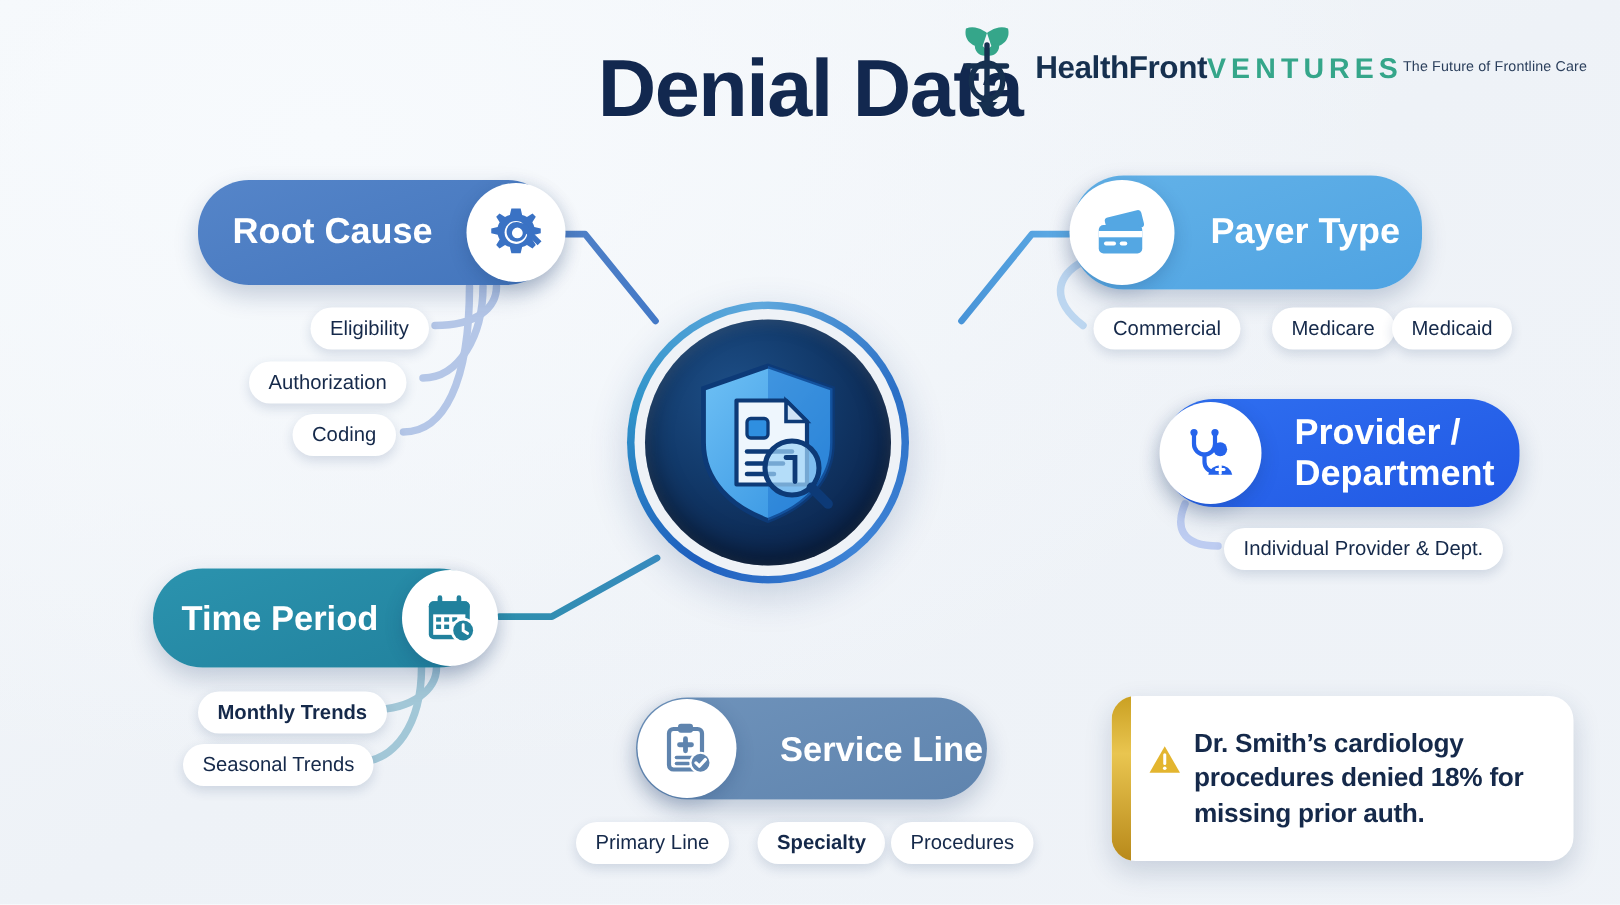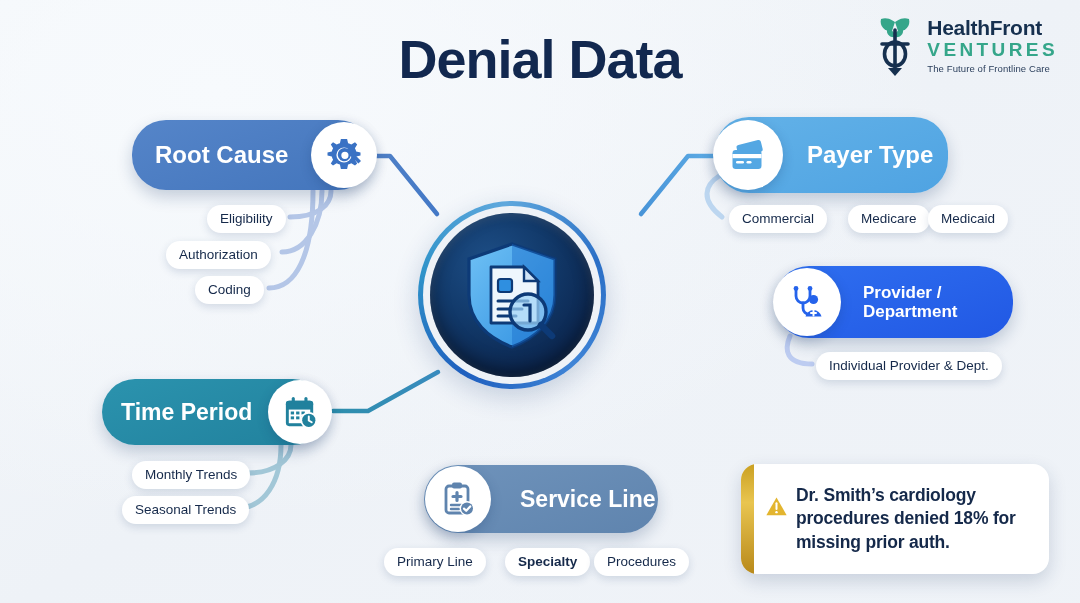"HealthFront" .logo-text { flex-direction: column -> row }
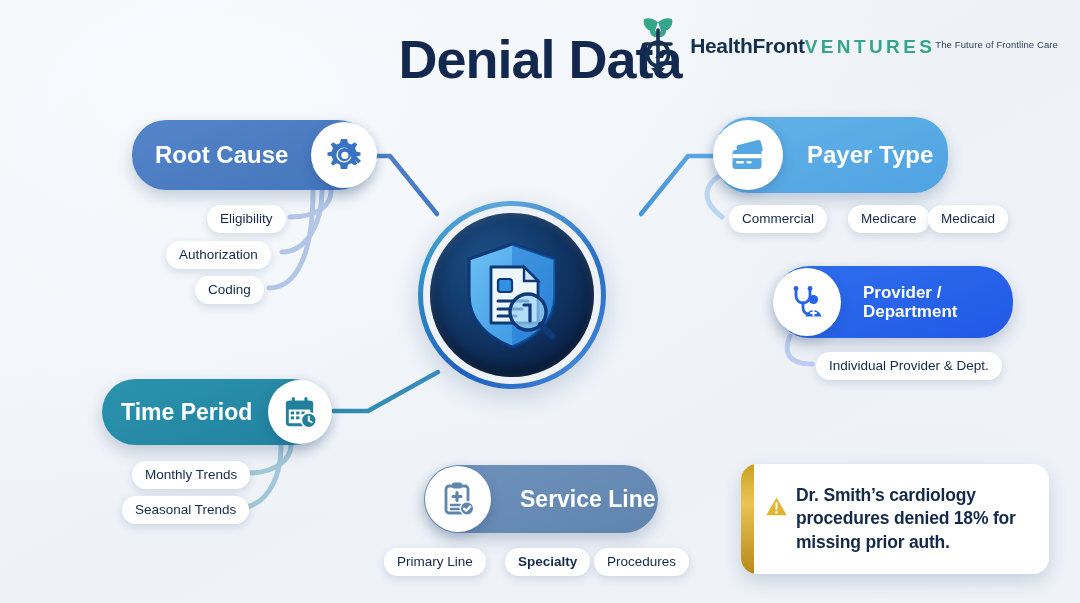"Provider /" #node-provider .node-label { font-size: 17px -> 24px }
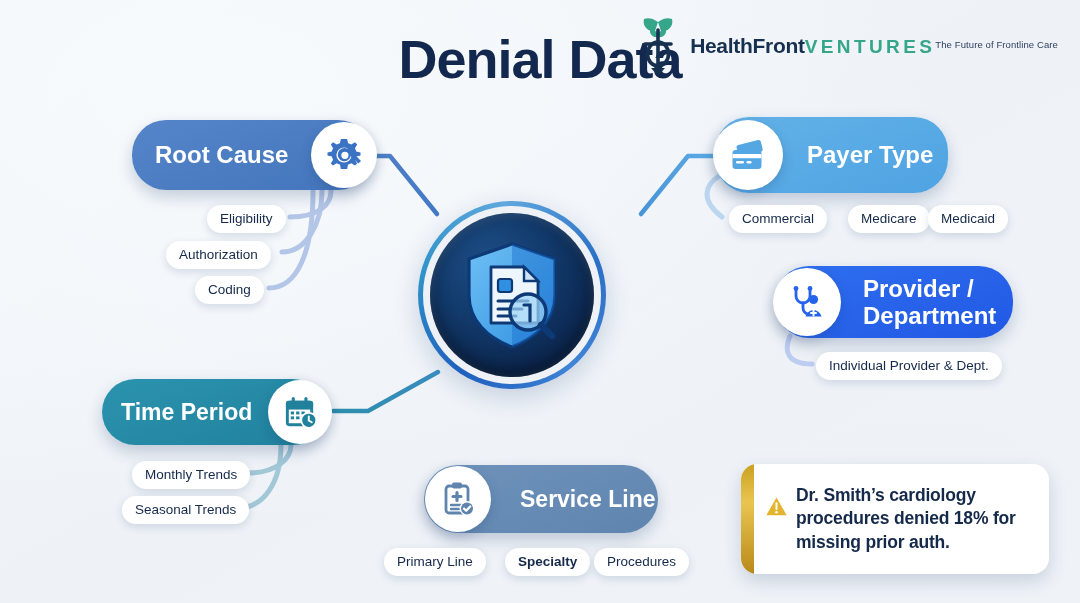"Monthly Trends" div.pill { font-weight: none -> bold }
